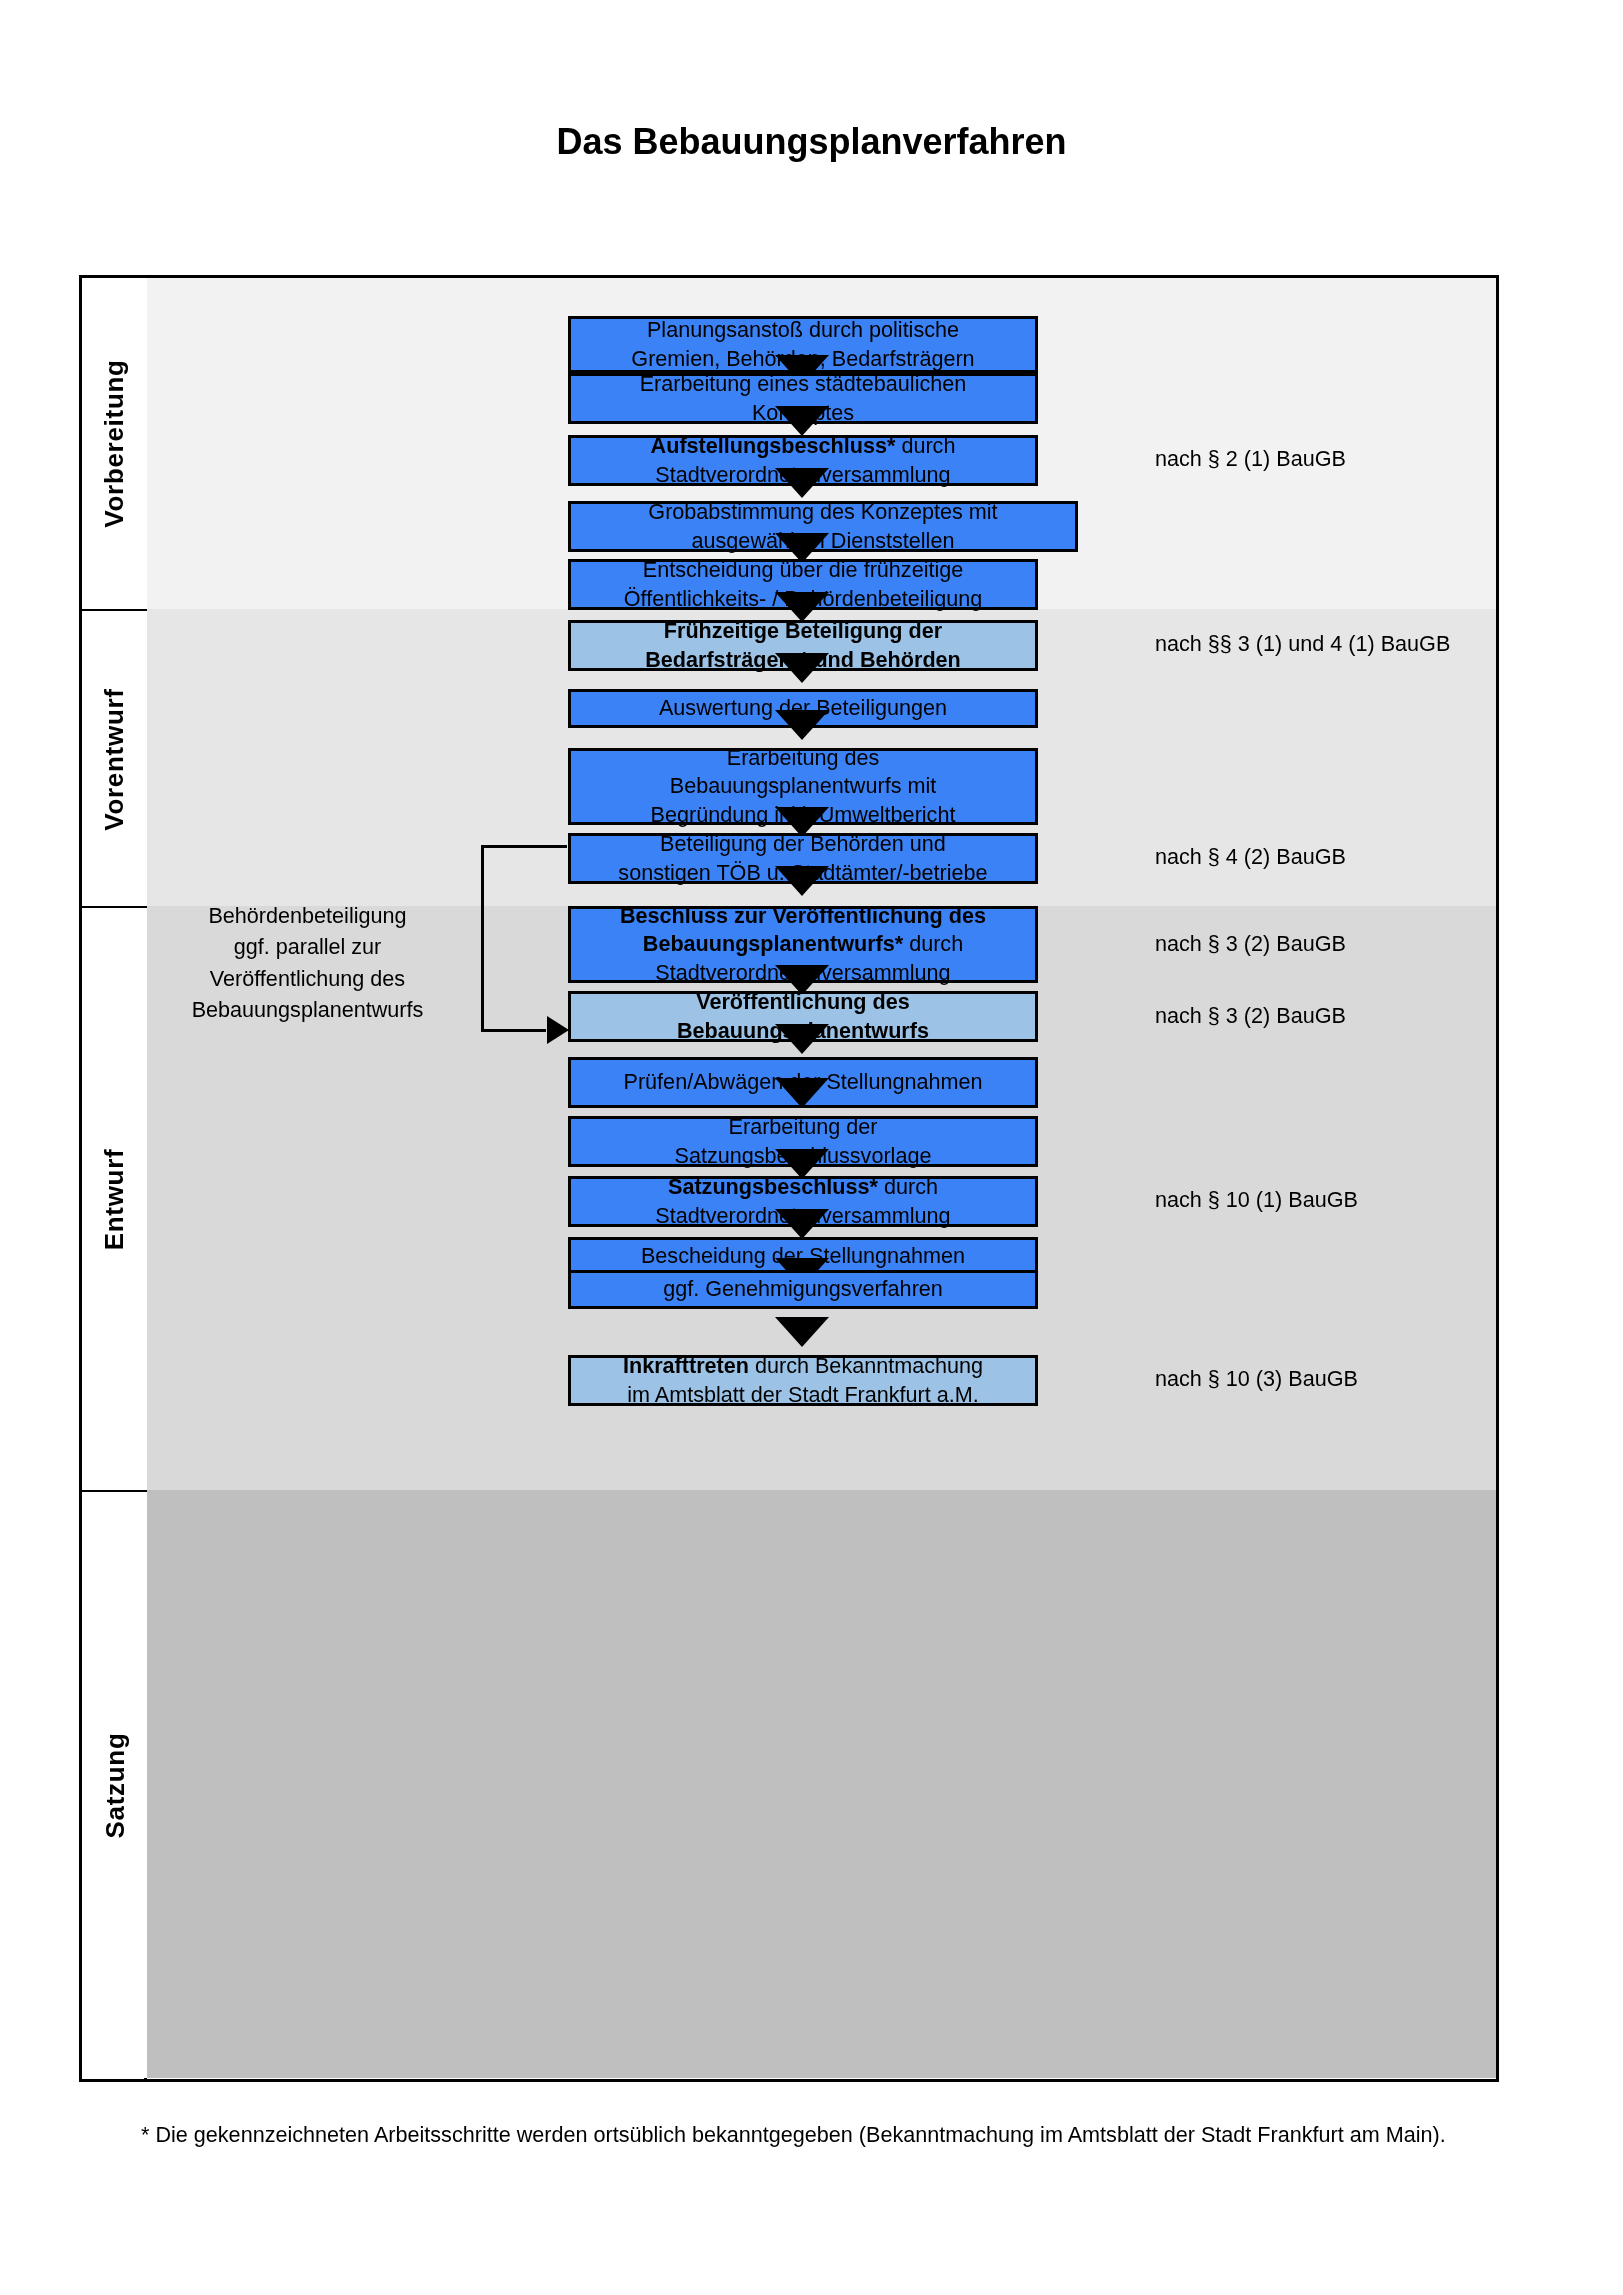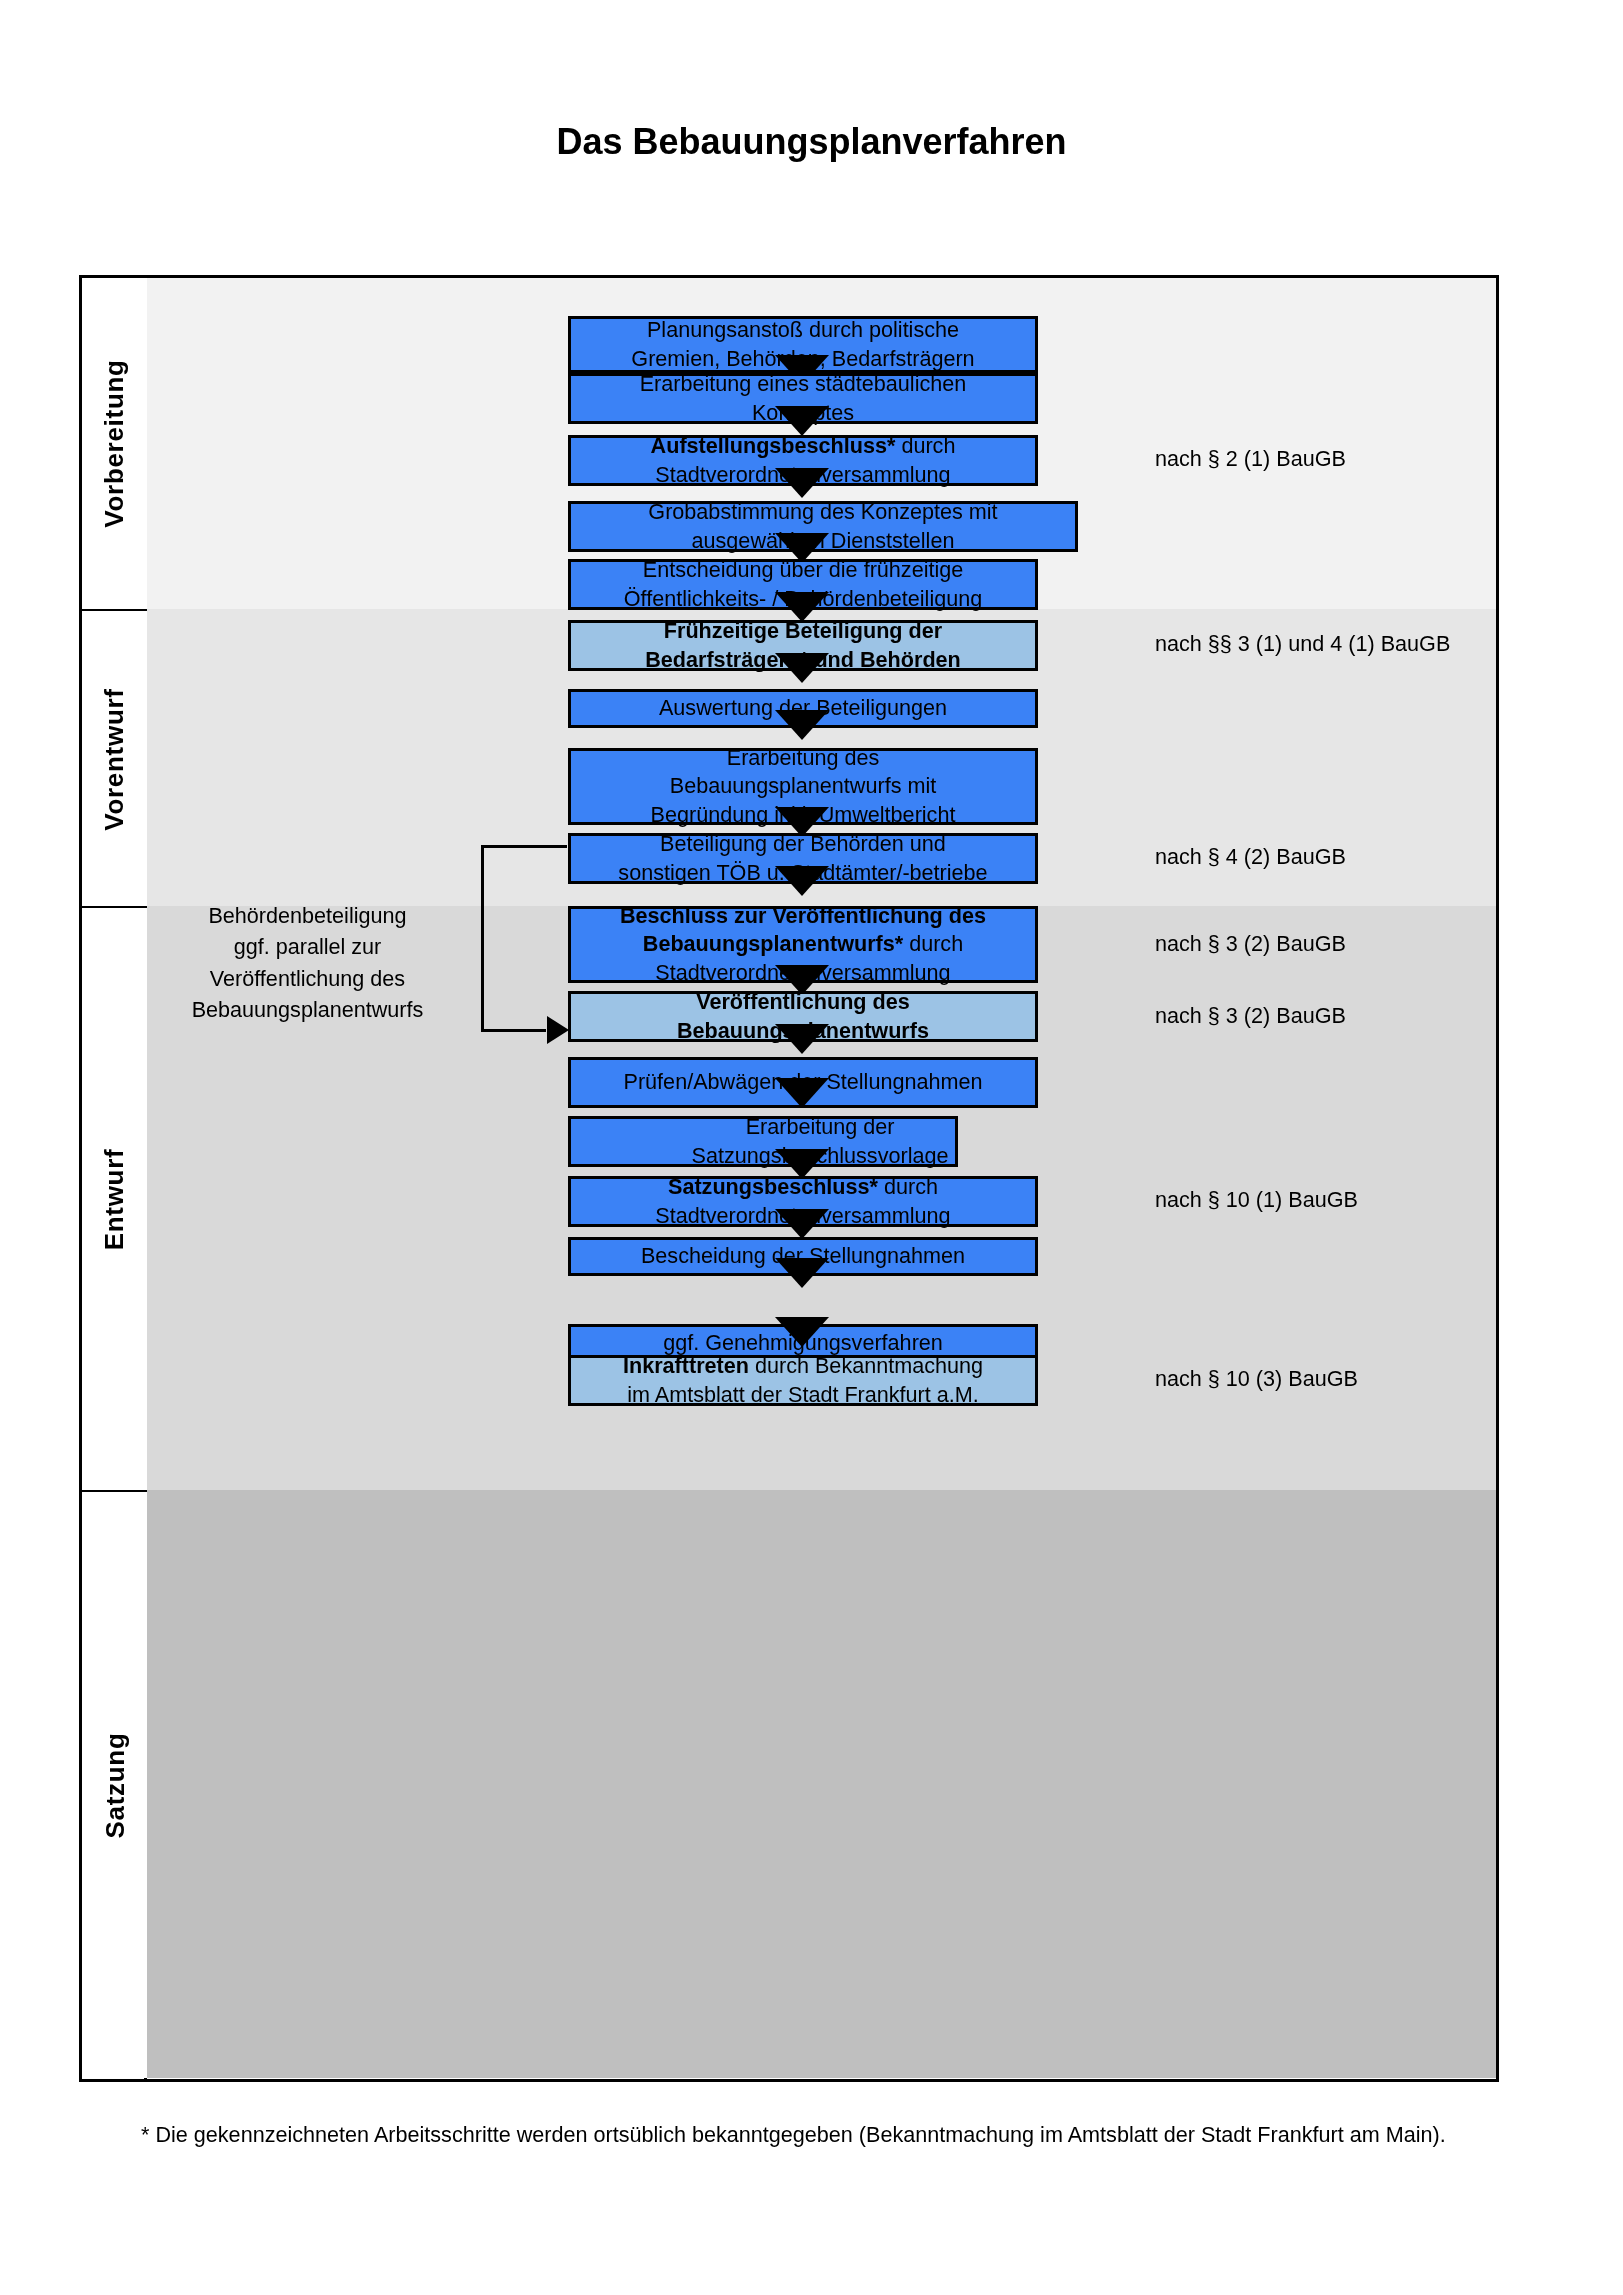"Erarbeitung der" div.fbox { justify-content: flex-end -> none; width: 390px -> 470px }
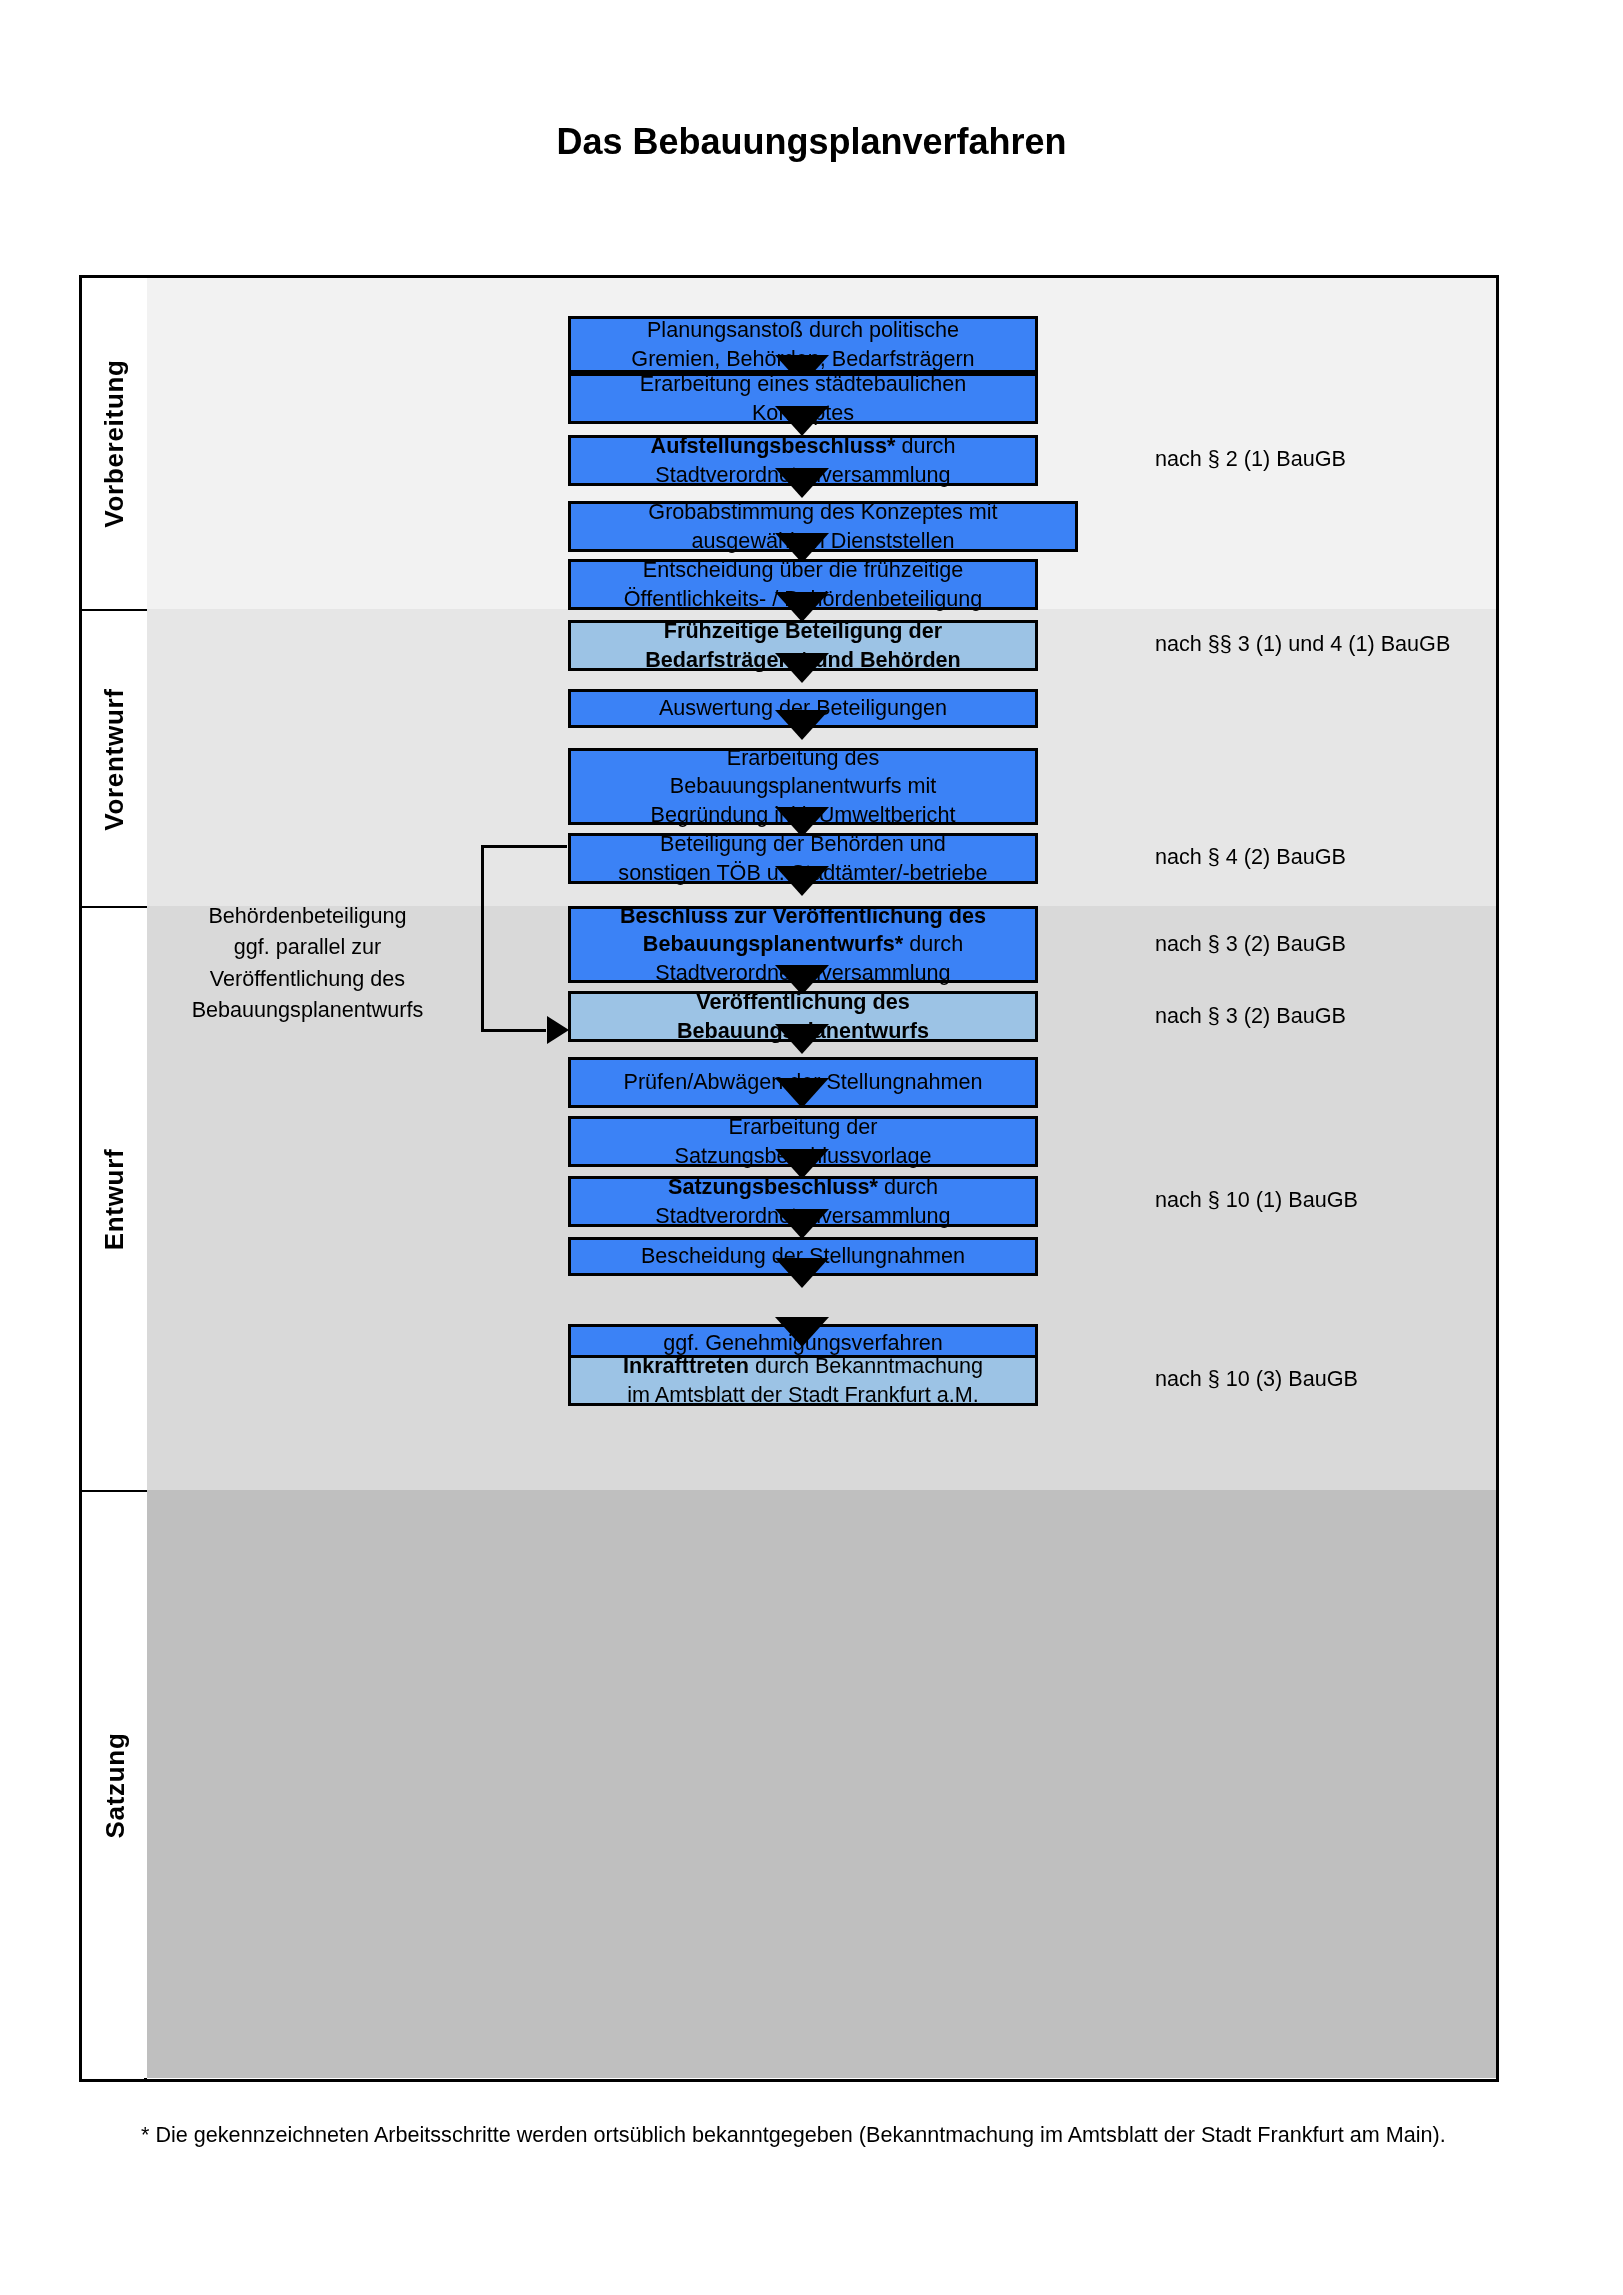"ggf. Genehmigungsverfahren" div.fbox { top: 1046px -> 992px }
